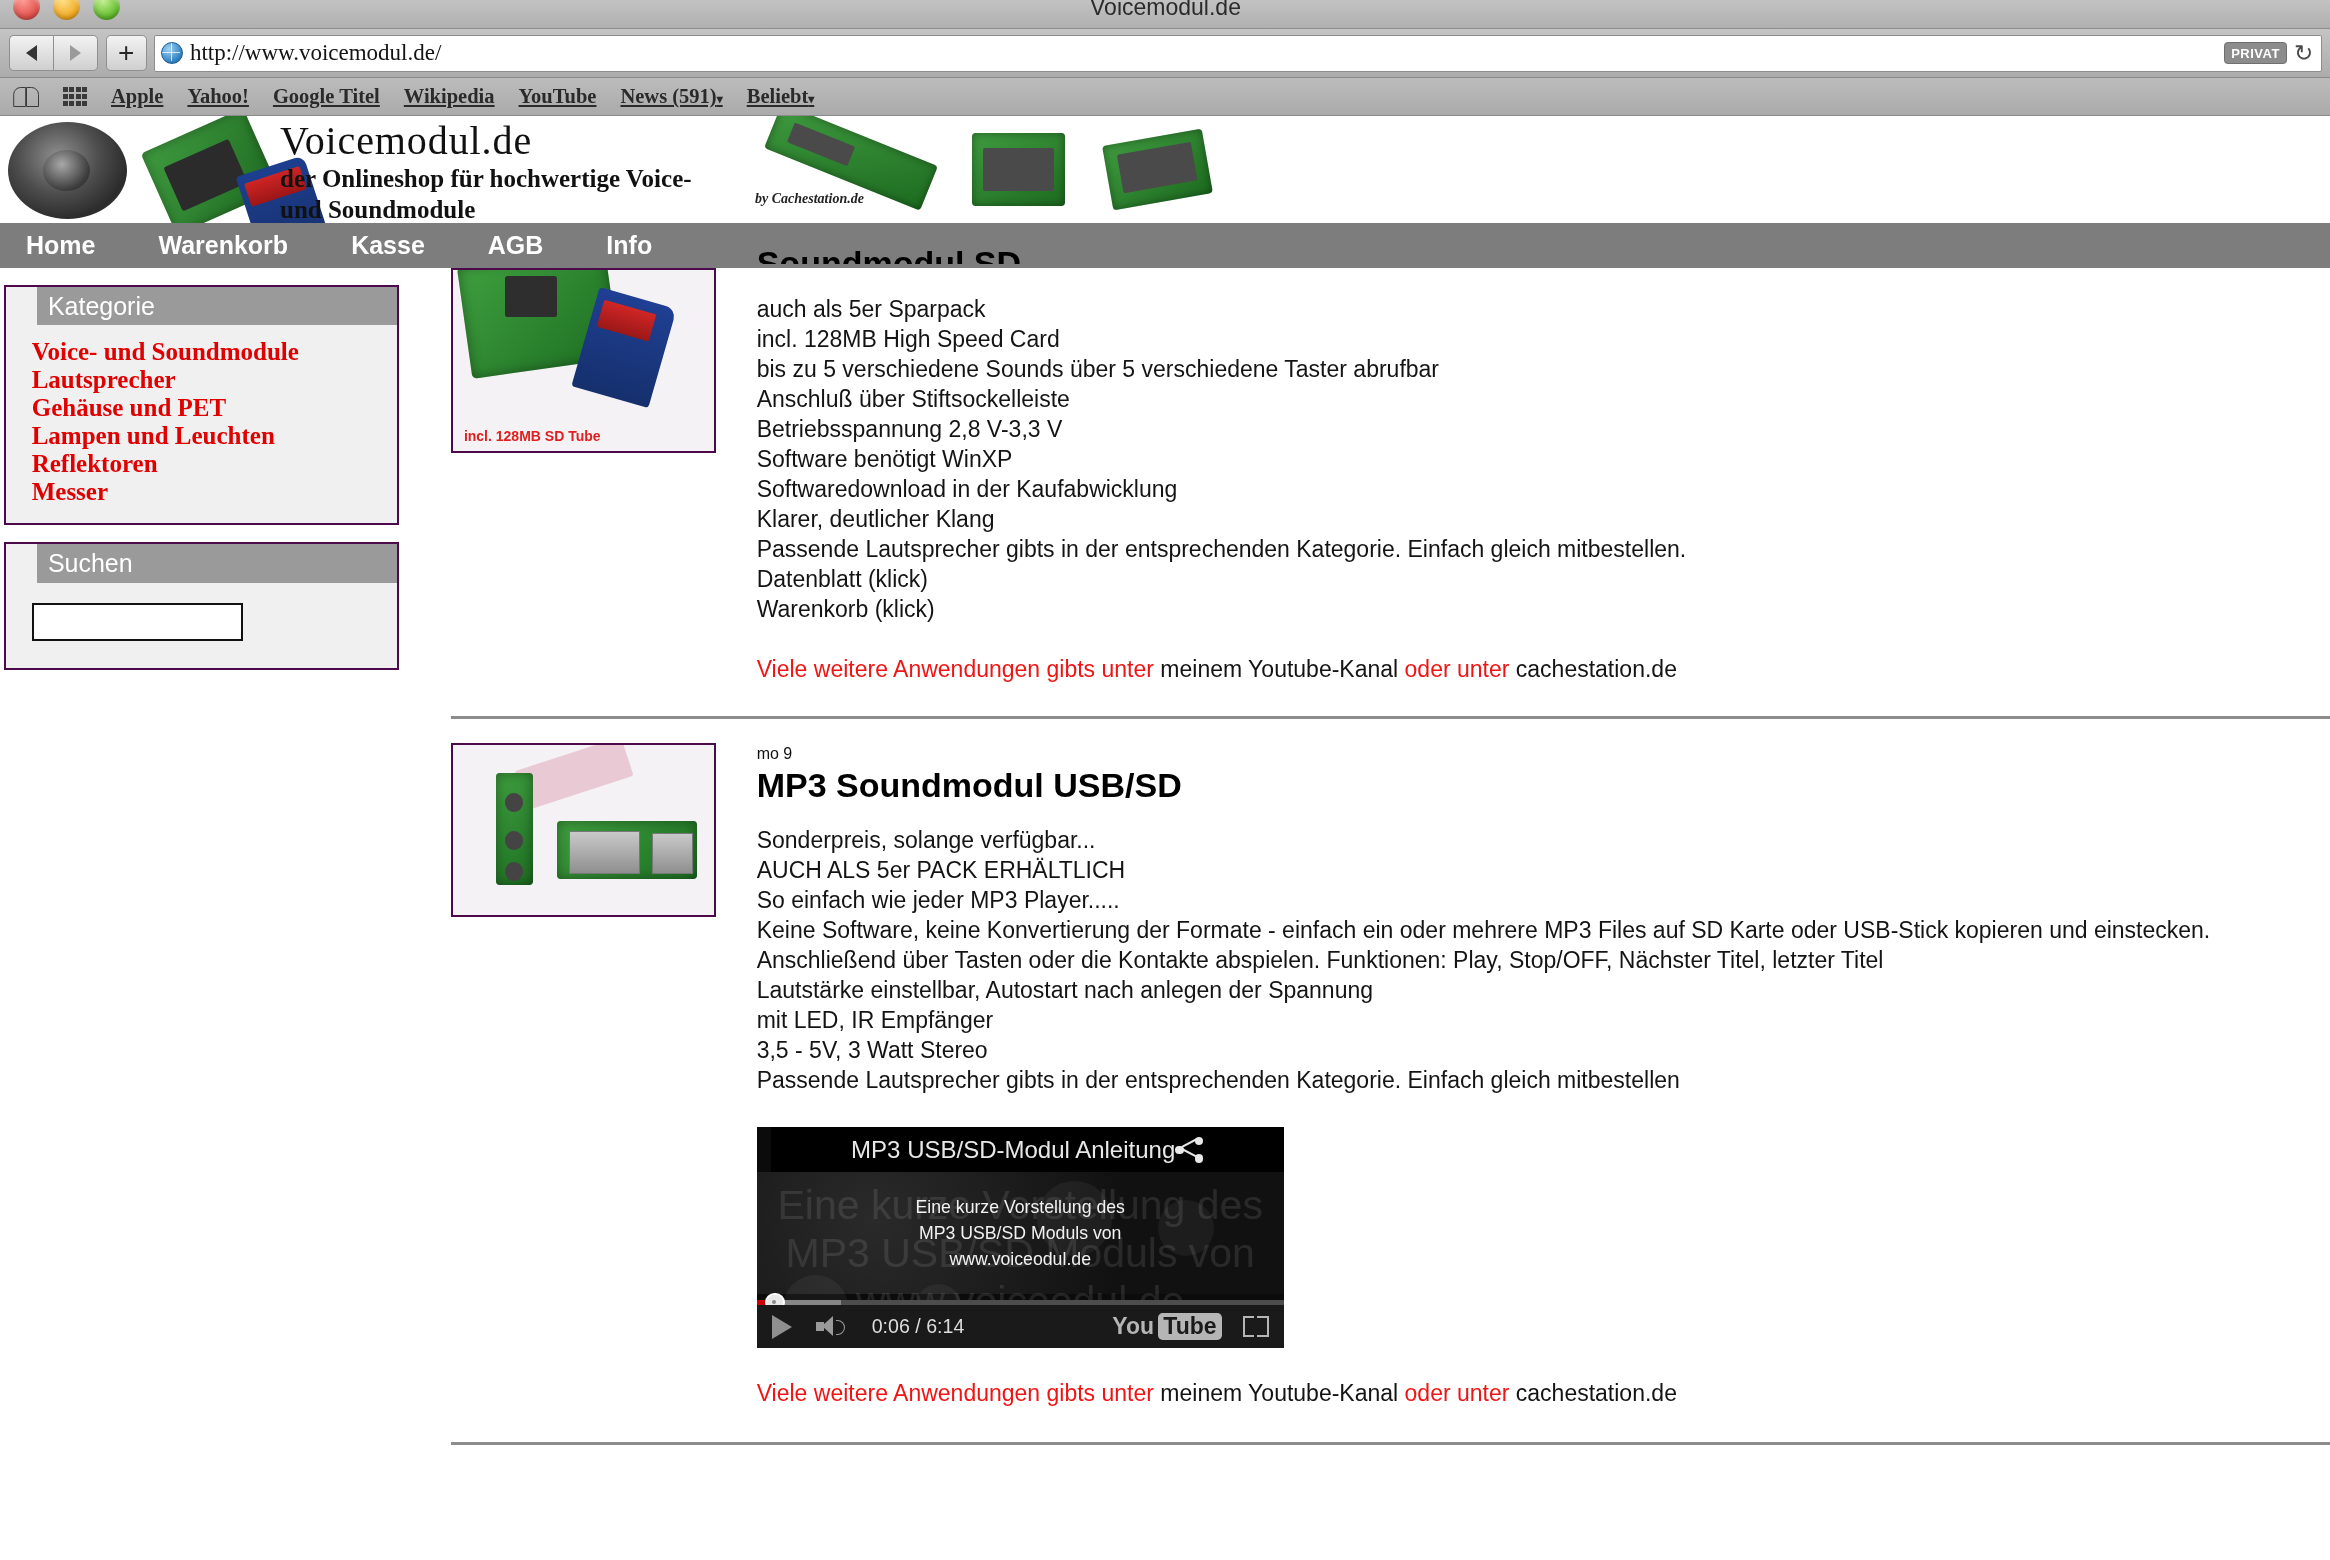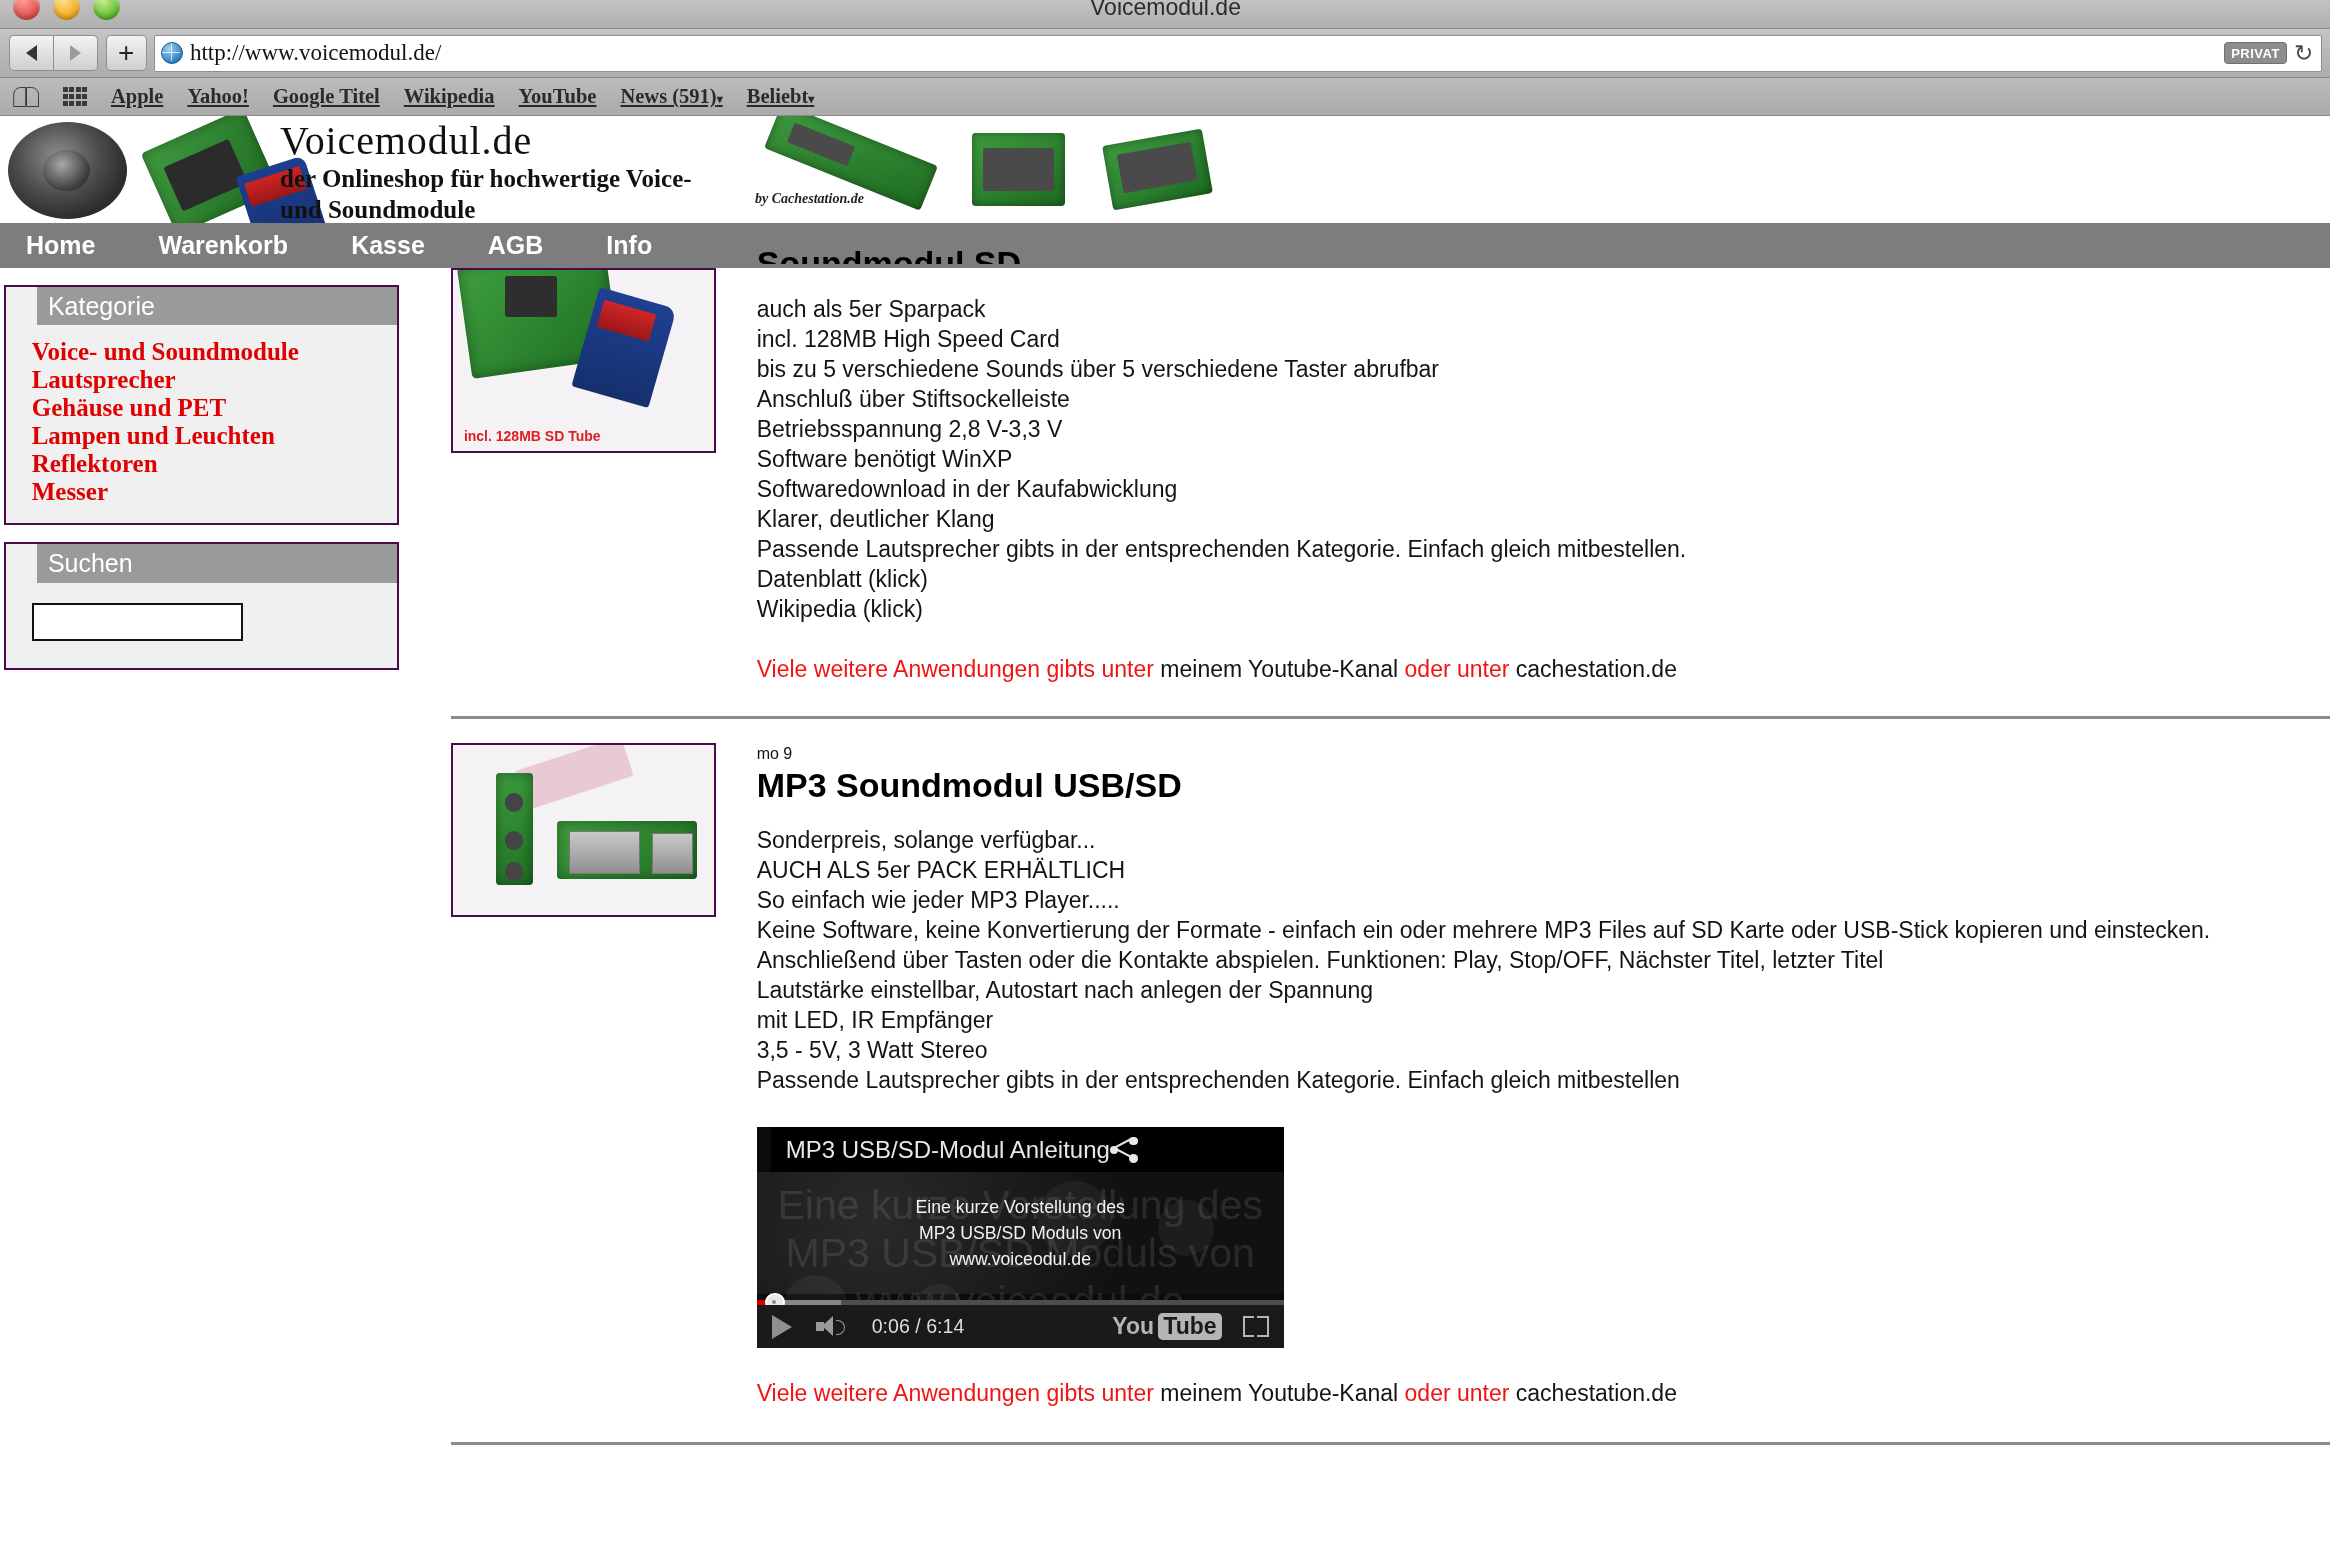"Wikipedia (klick)" div.spec { text: Wikipedia -> Warenkorb }
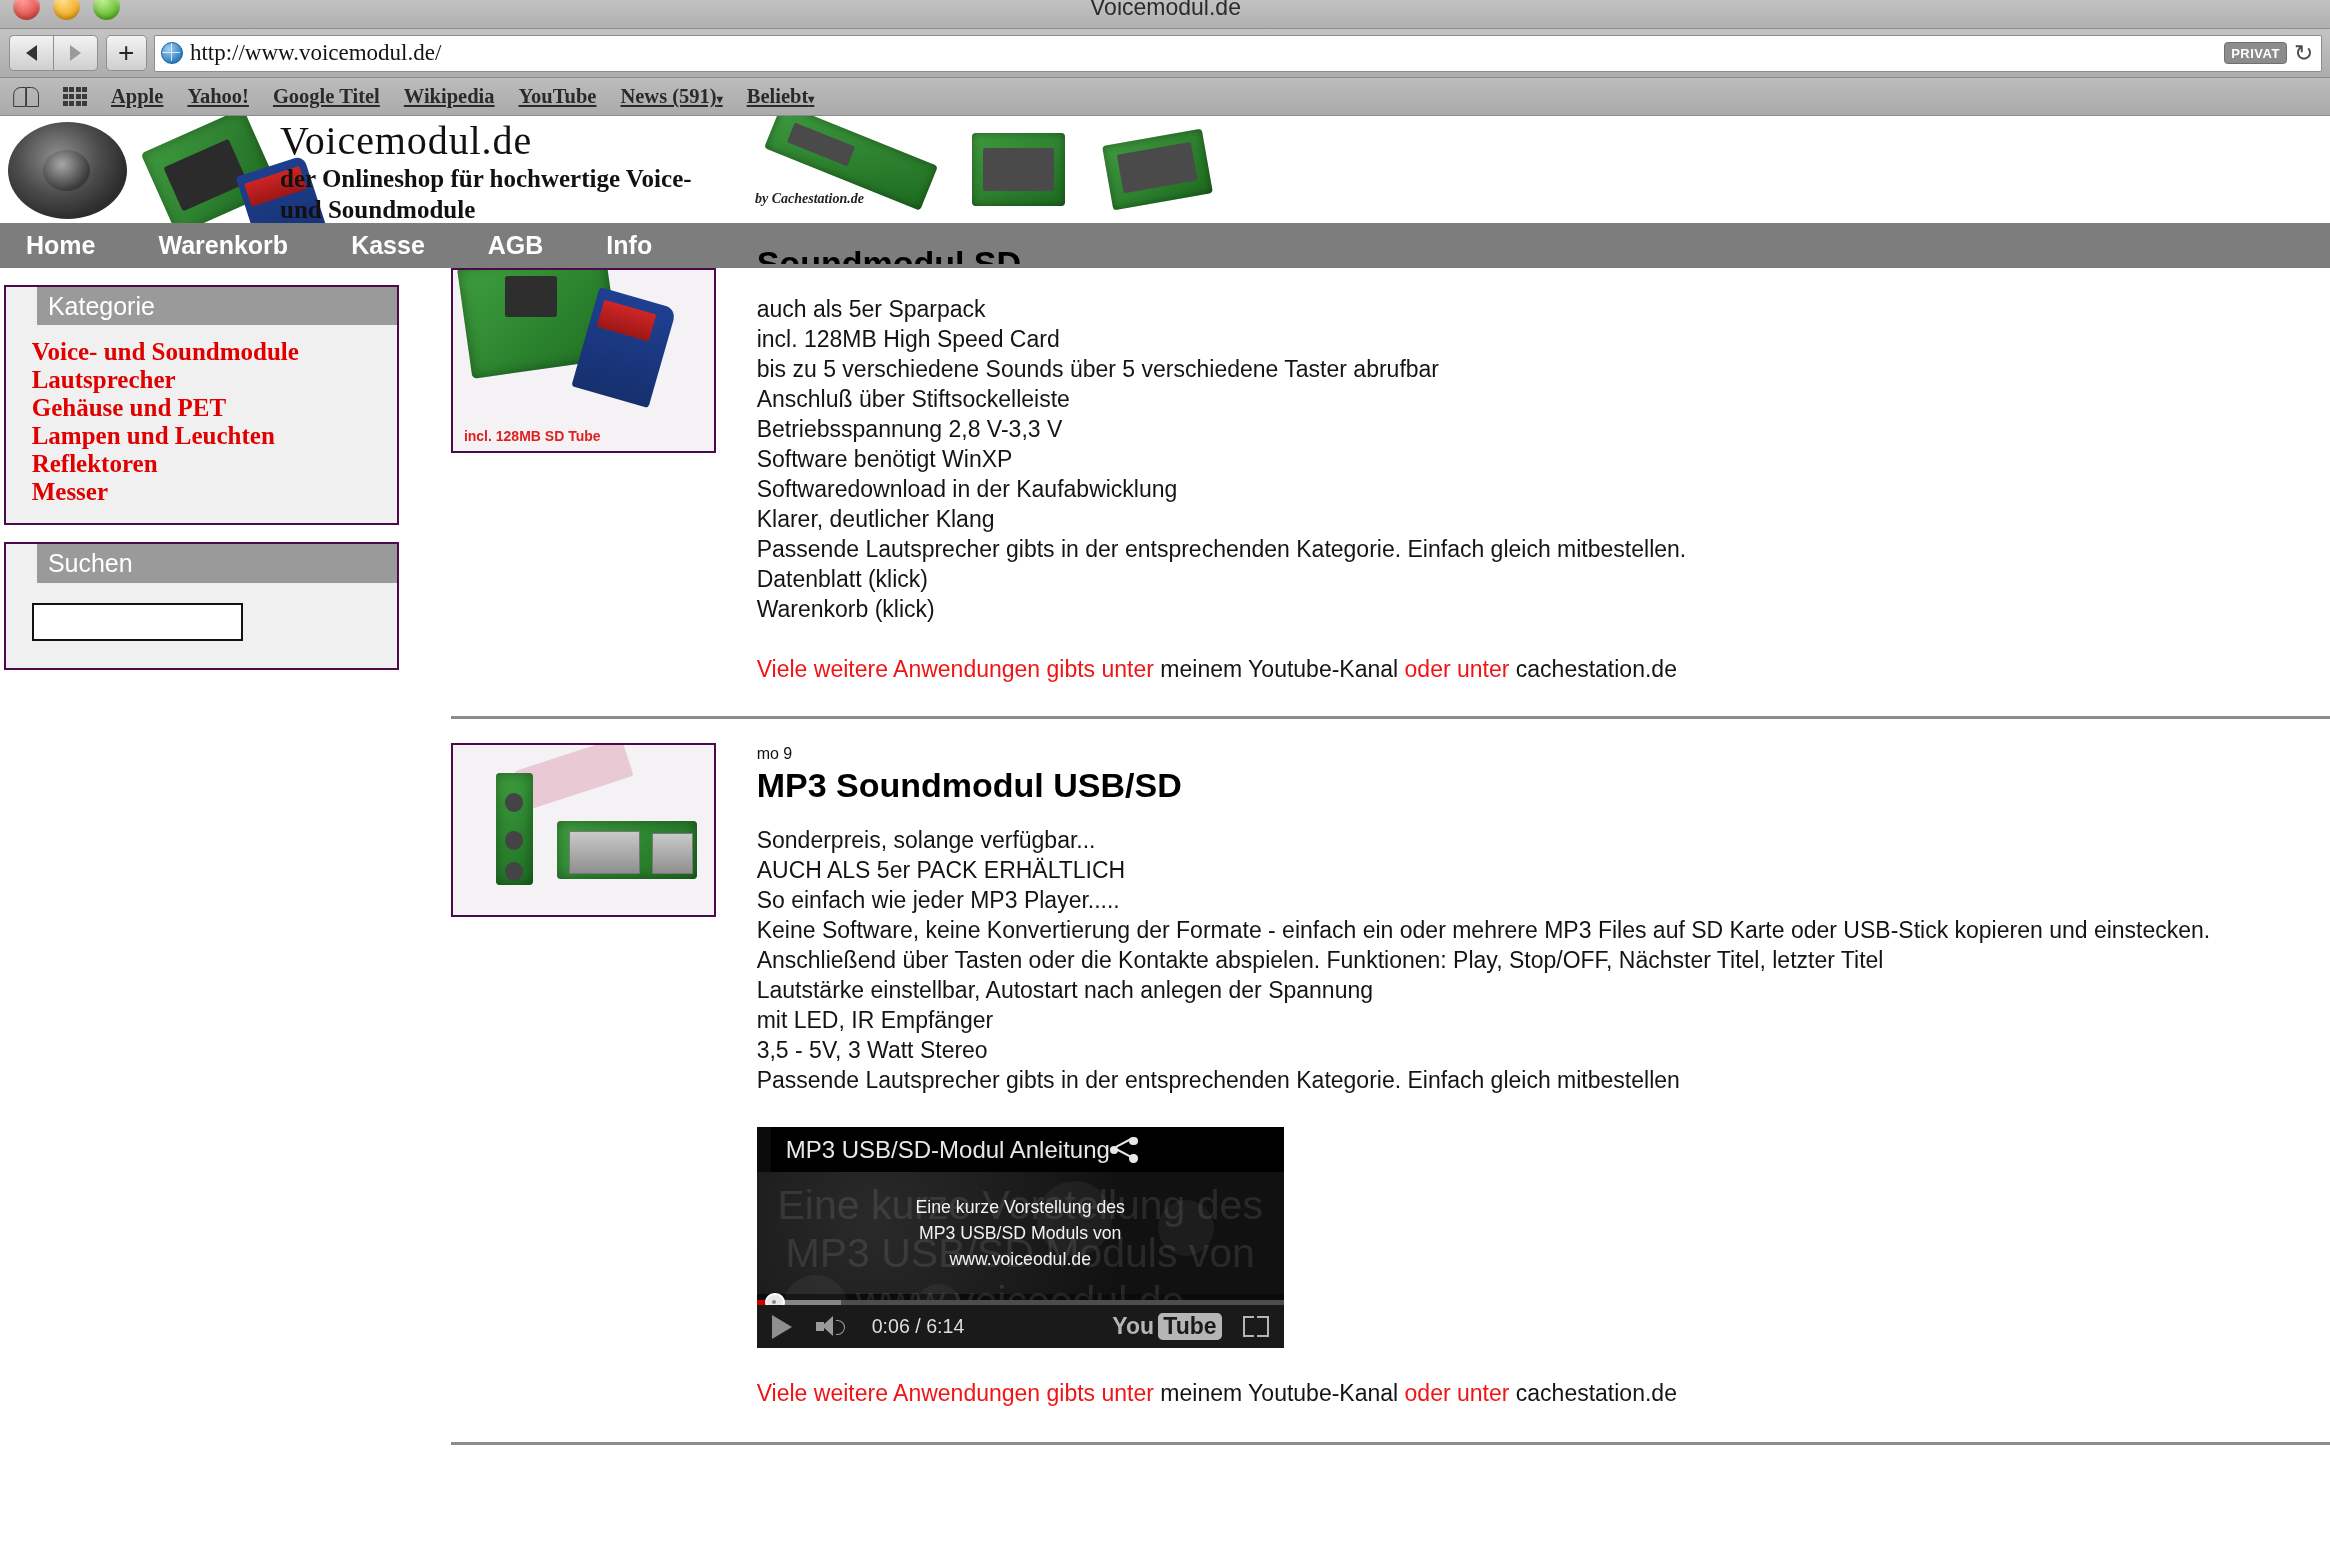"MP3 USB/SD-Modul Anleitung" .yt-top { justify-content: flex-start -> center }
